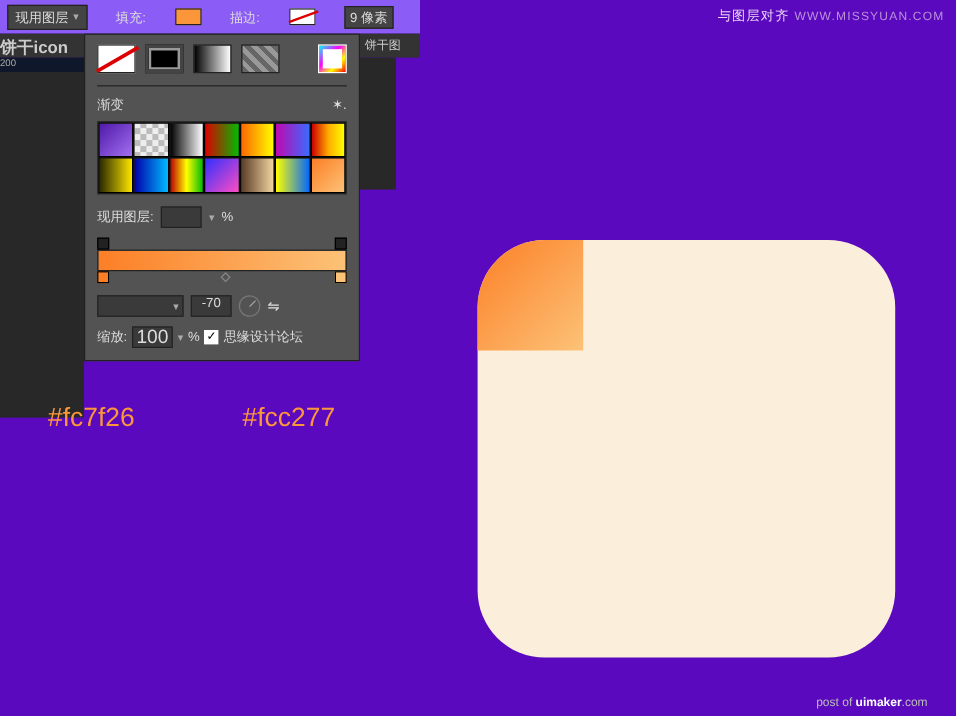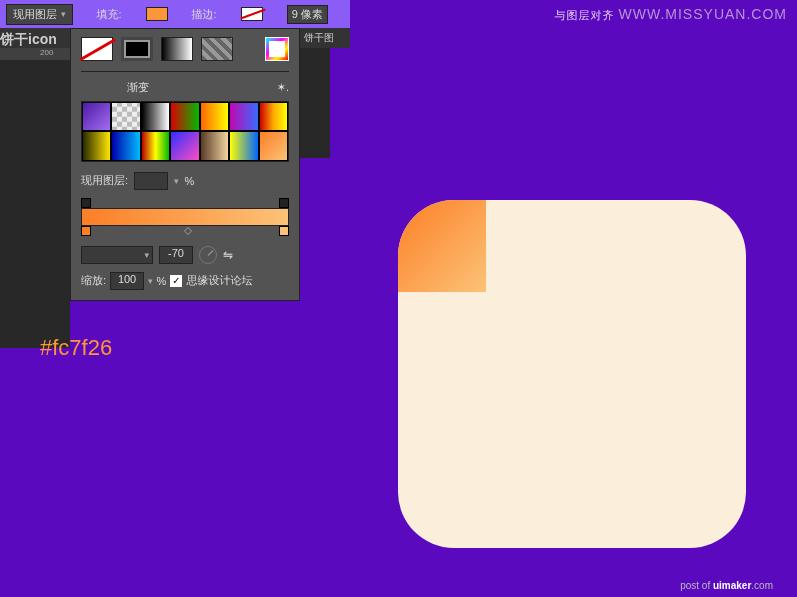"WWW.MISSYUAN.COM" .watermark-top .en { font-size: 14px -> 10px }
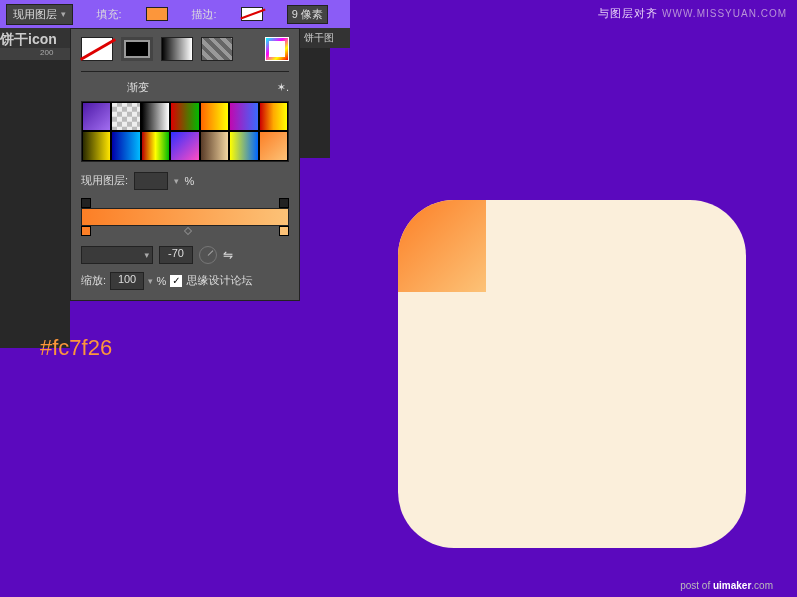"200" .ruler { background: #404040 -> #0f172a; padding-left: 40px -> none }
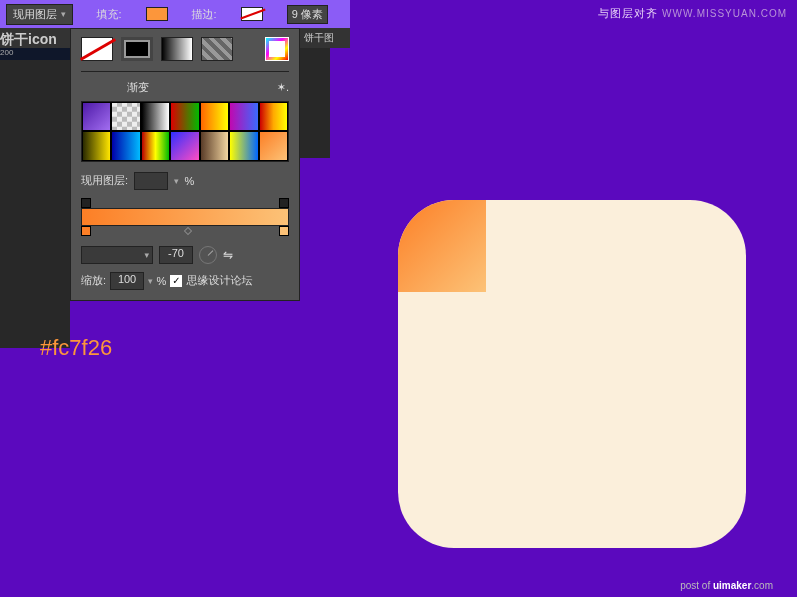"渐变" .section-header { margin-left: 46px -> none }
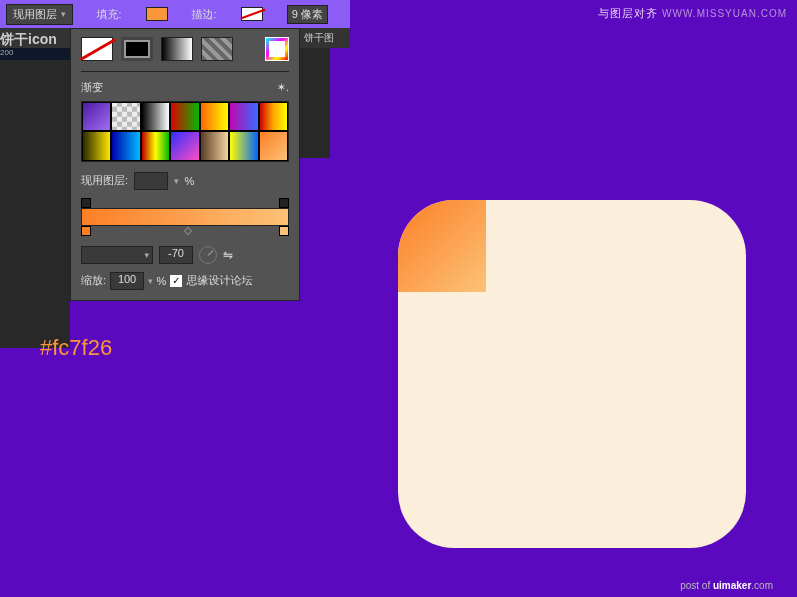"100" .num-input { font-size: 11px -> 16px }
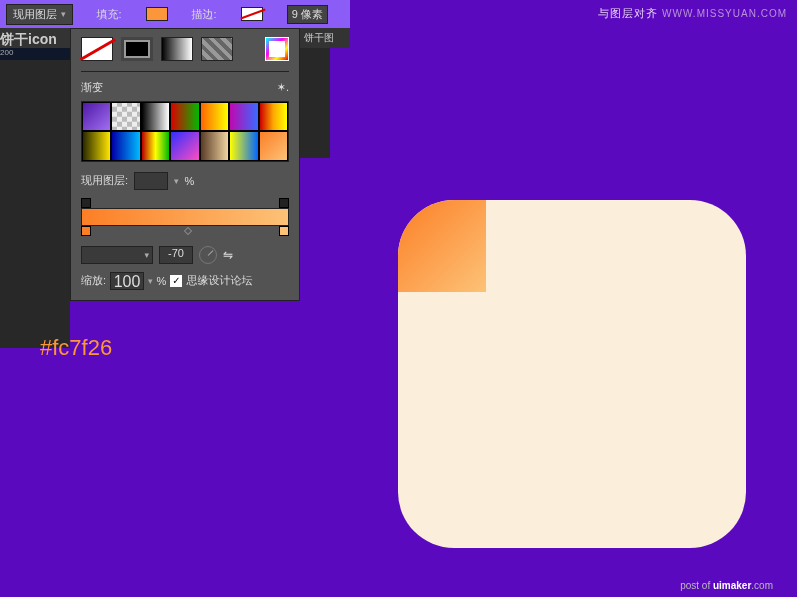"#fcc277" span { html: none -> <span>#fcc277</span> }
